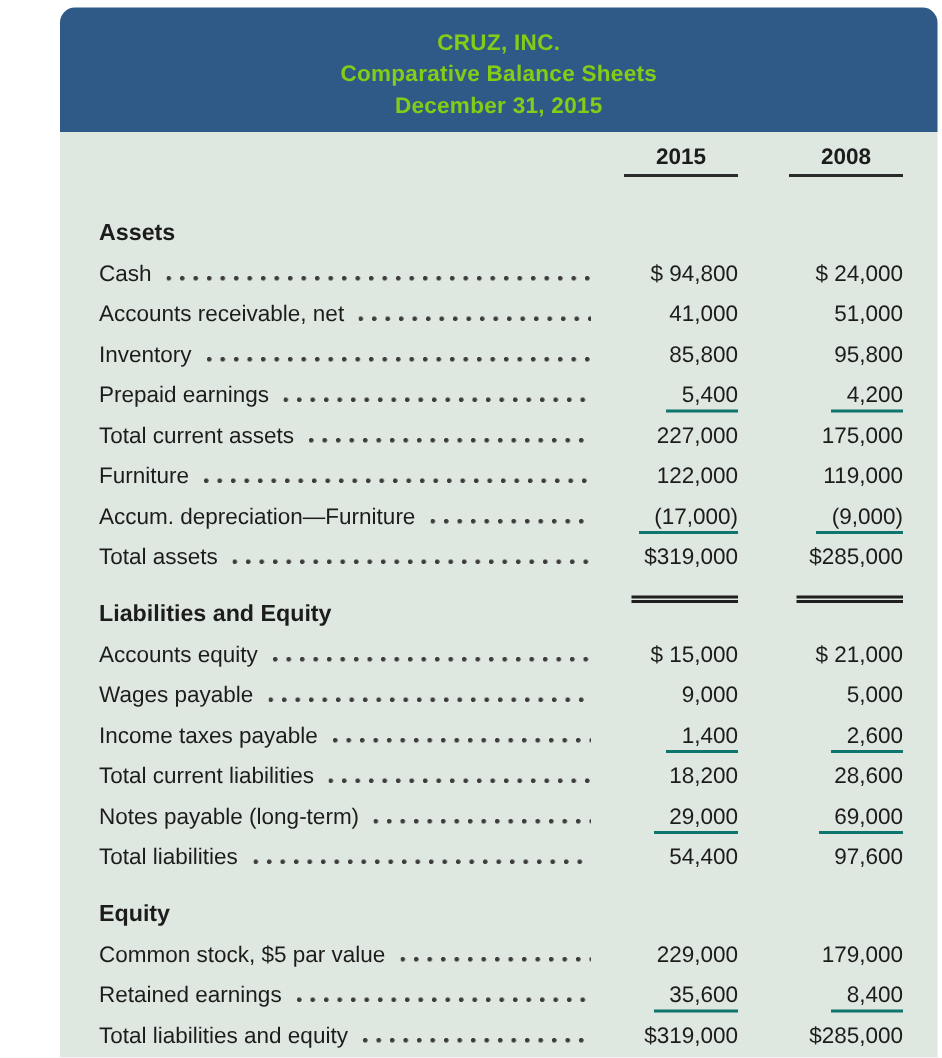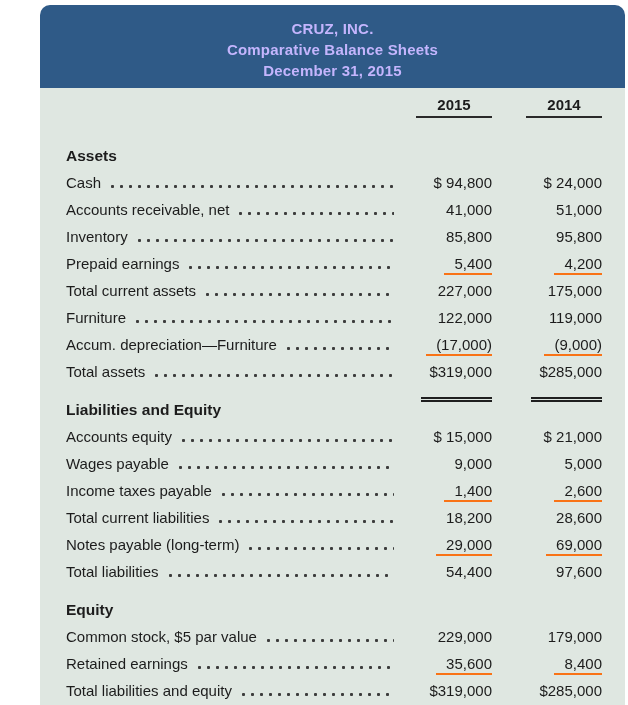"CRUZ, INC." .report-header { color: #c4b5fd -> #84cc16 }
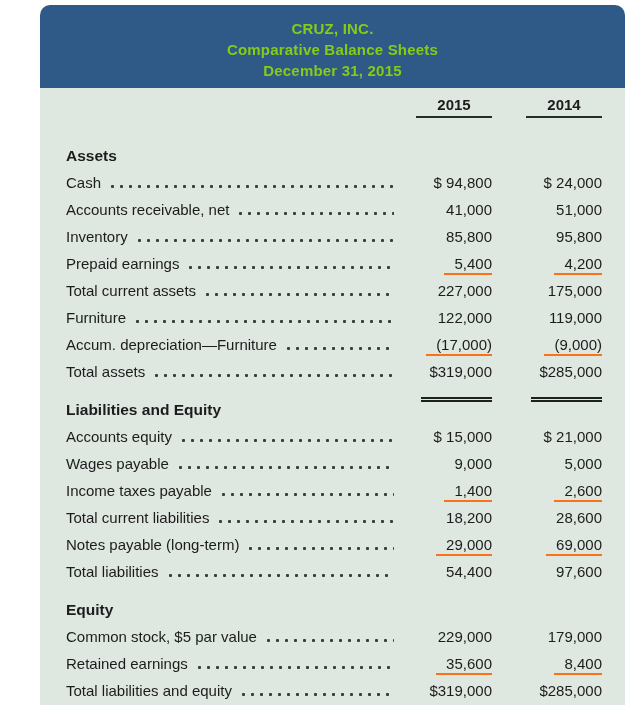"2014" i.num { text: 2014 -> 2008 }
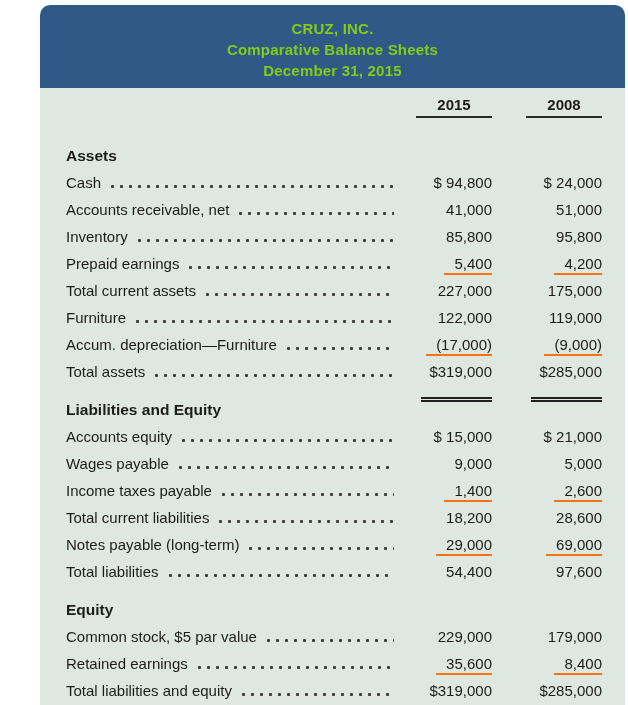"5,400" .u-single { border-bottom: 2px solid #f97316 -> 2px solid #0f766e }
